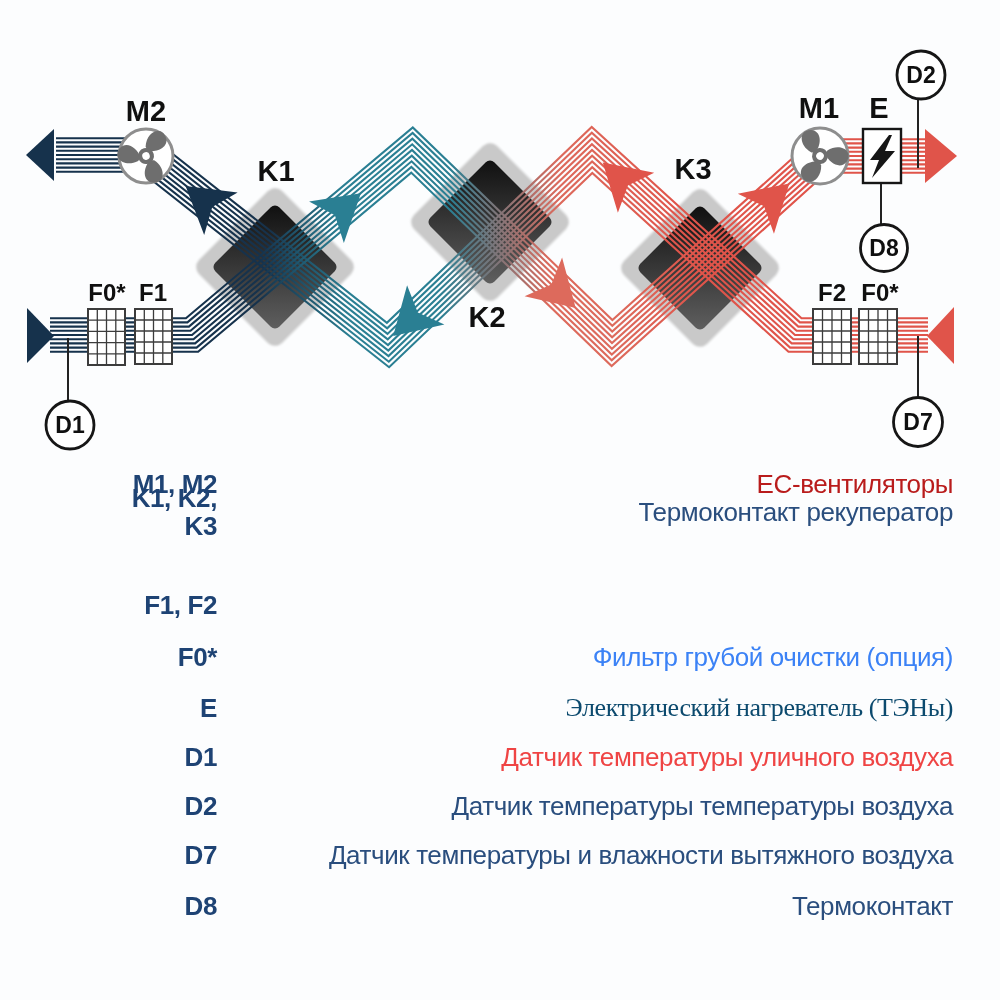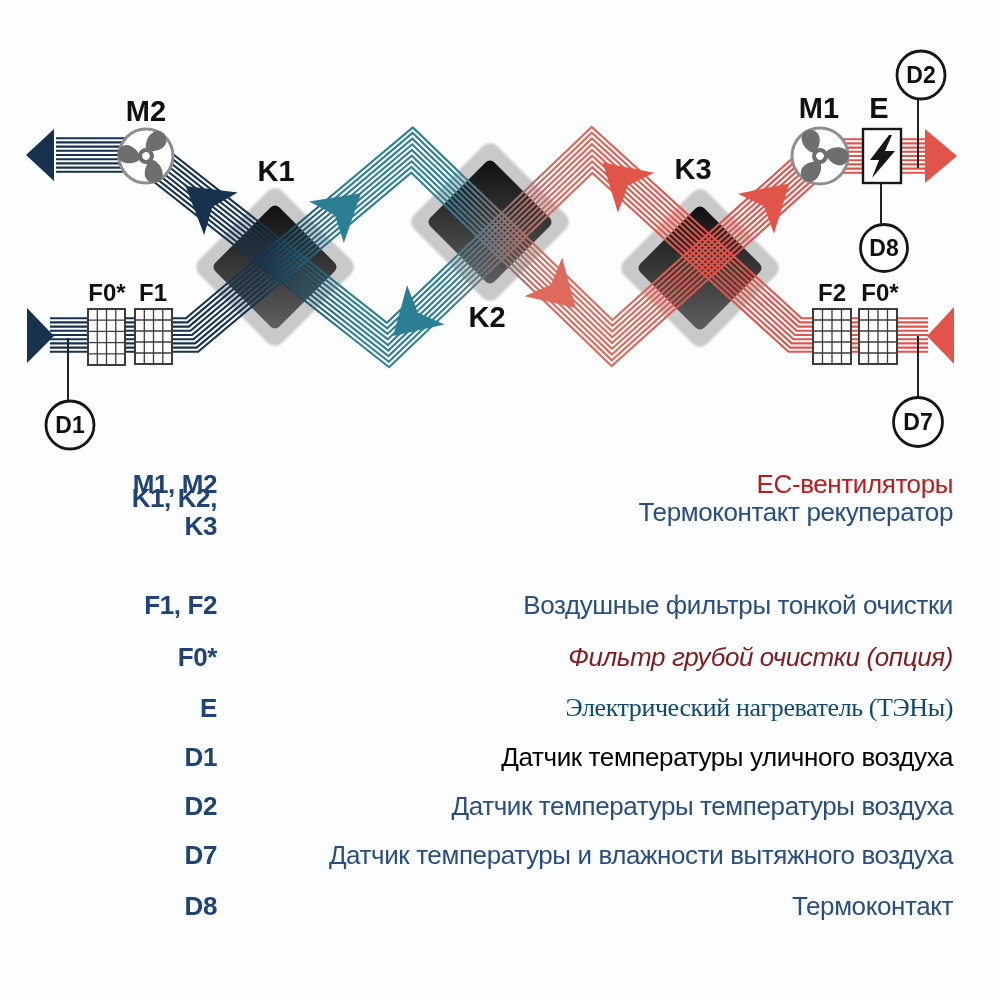"Воздушные фильтры тонкой очистки" div.ldesc { html: <div>Воздушные фильтры тонкой очистки</div> -> none }
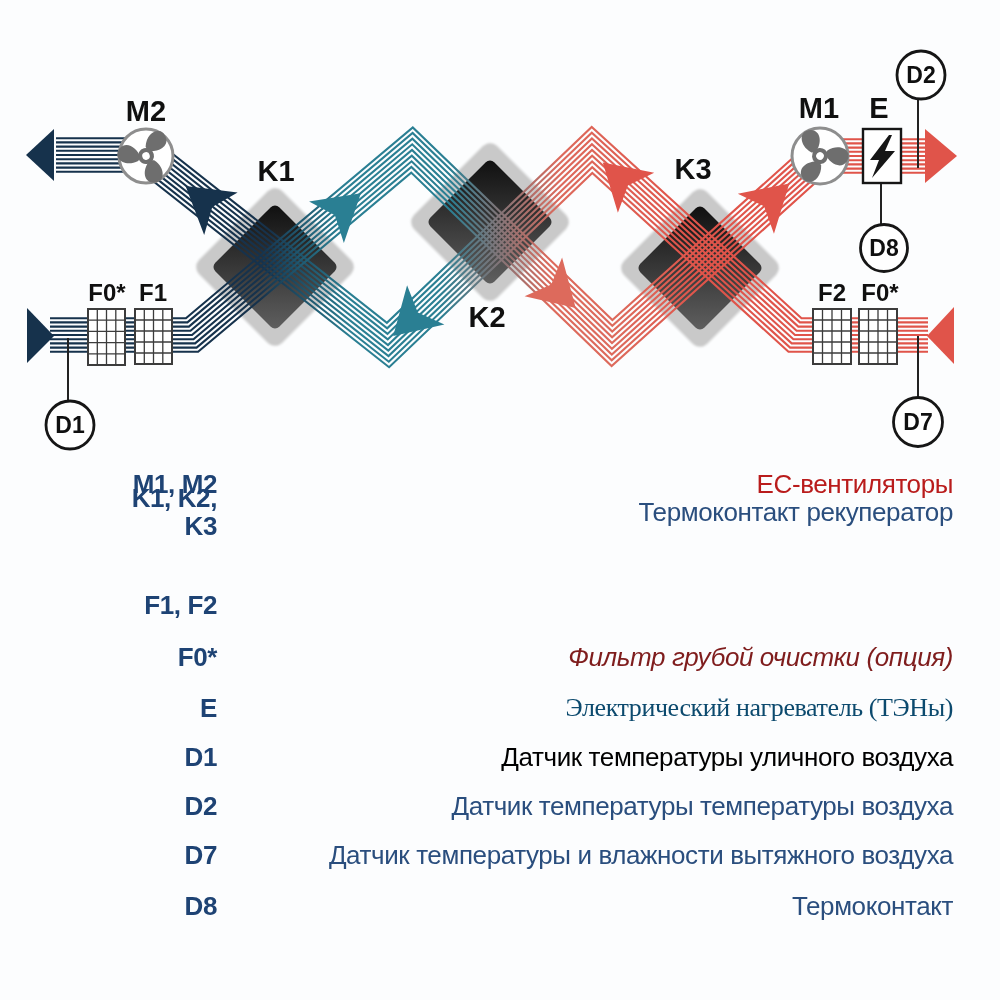"Фильтр грубой очистки (опция)" div.ldesc { color: #7f1d1d -> #3b82f6; font-style: italic -> none }
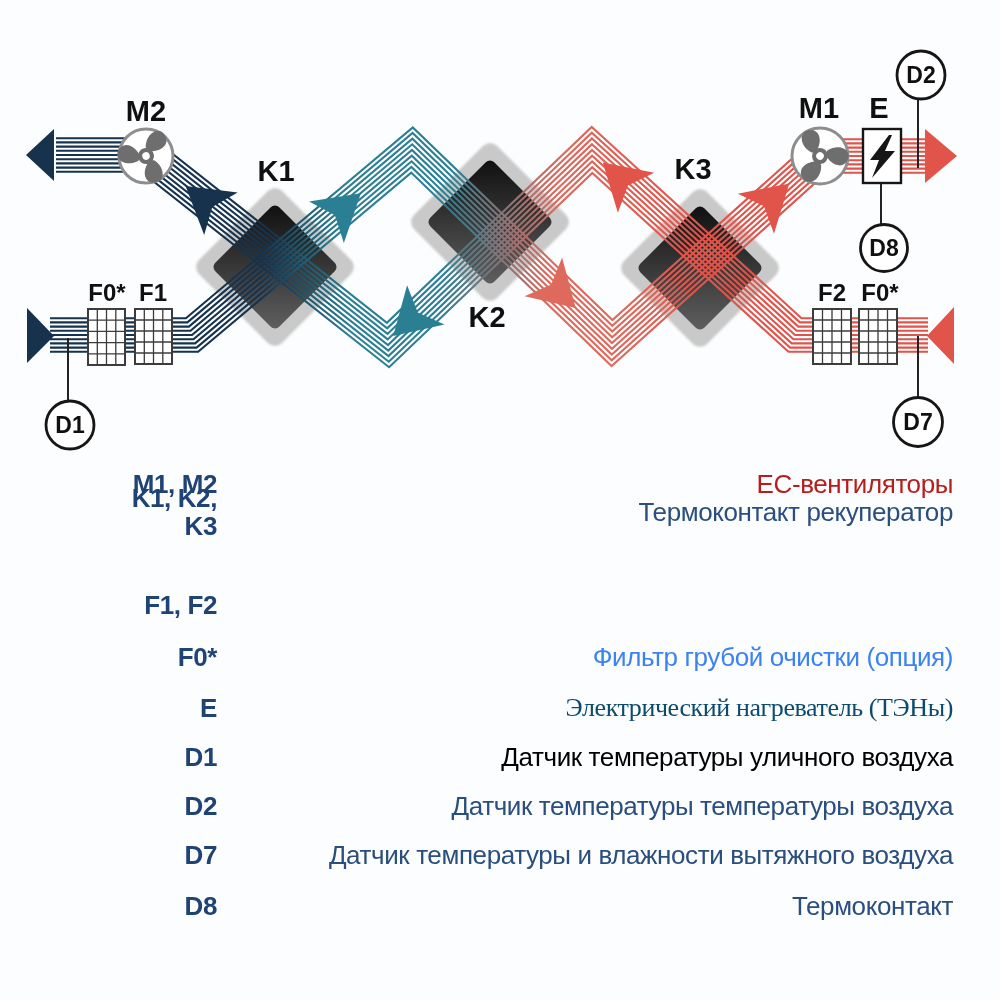"Датчик температуры уличного воздуха" div.ldesc { color: #000000 -> #ef4444 }
